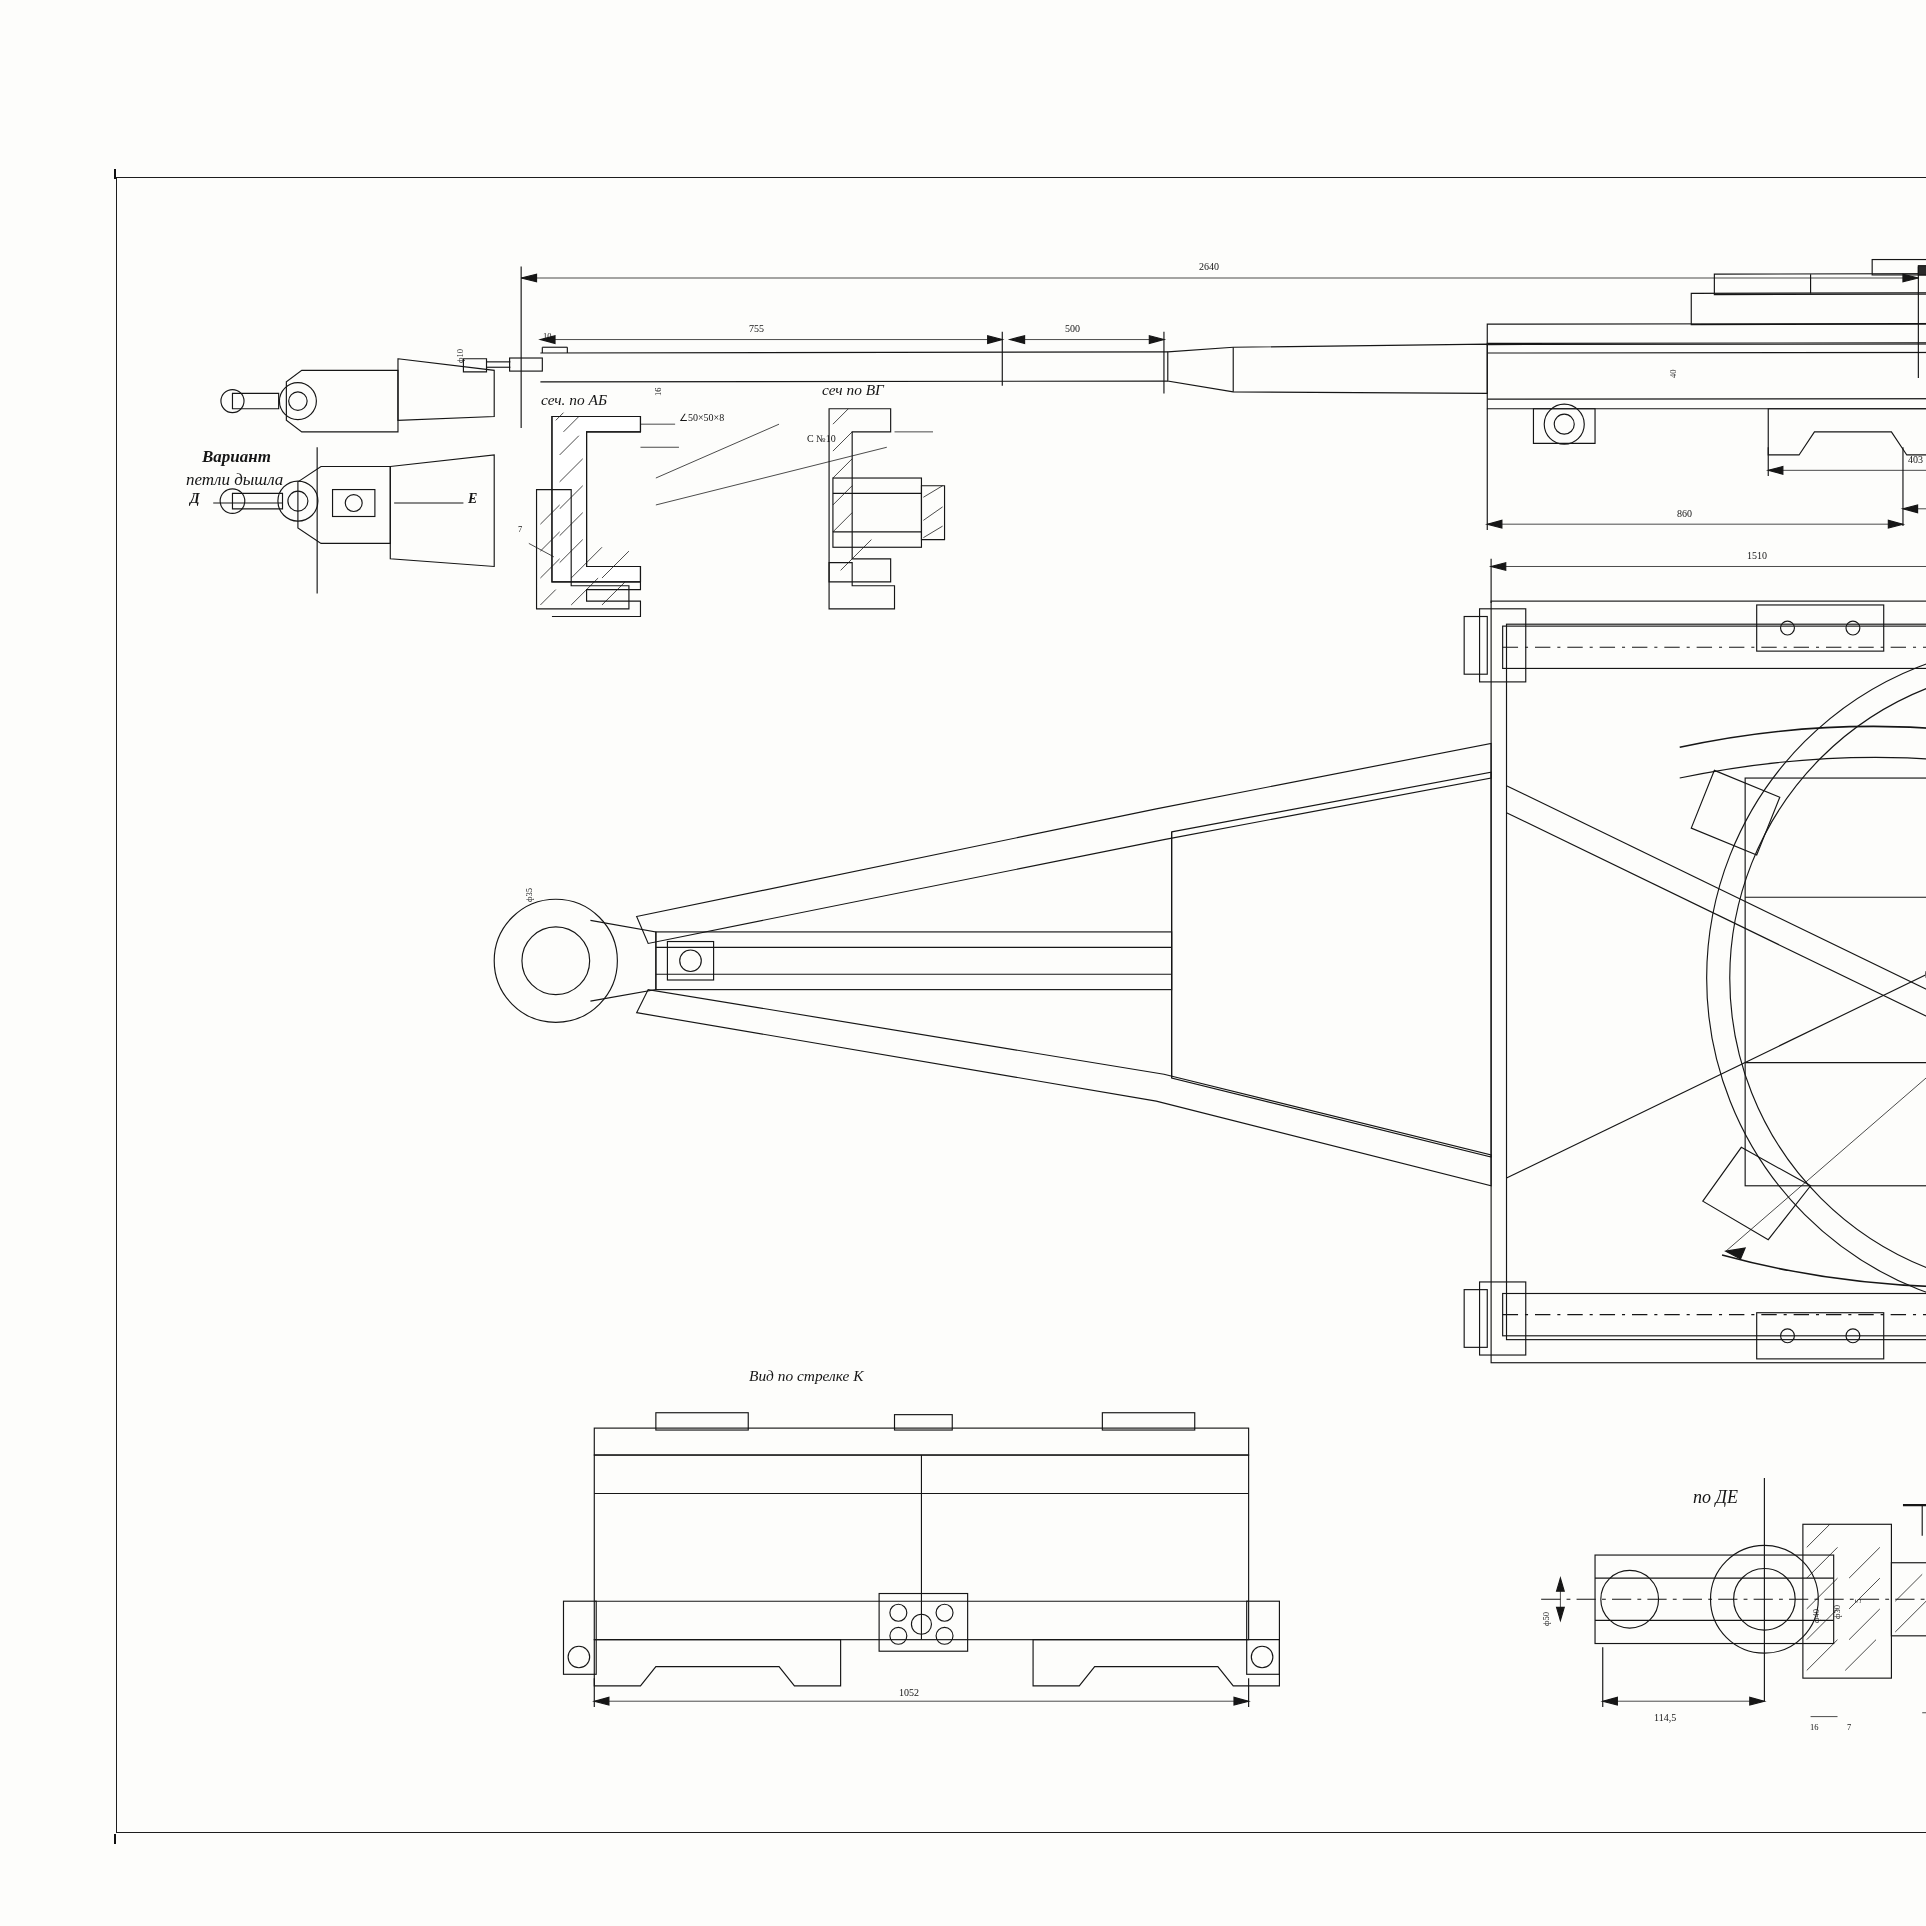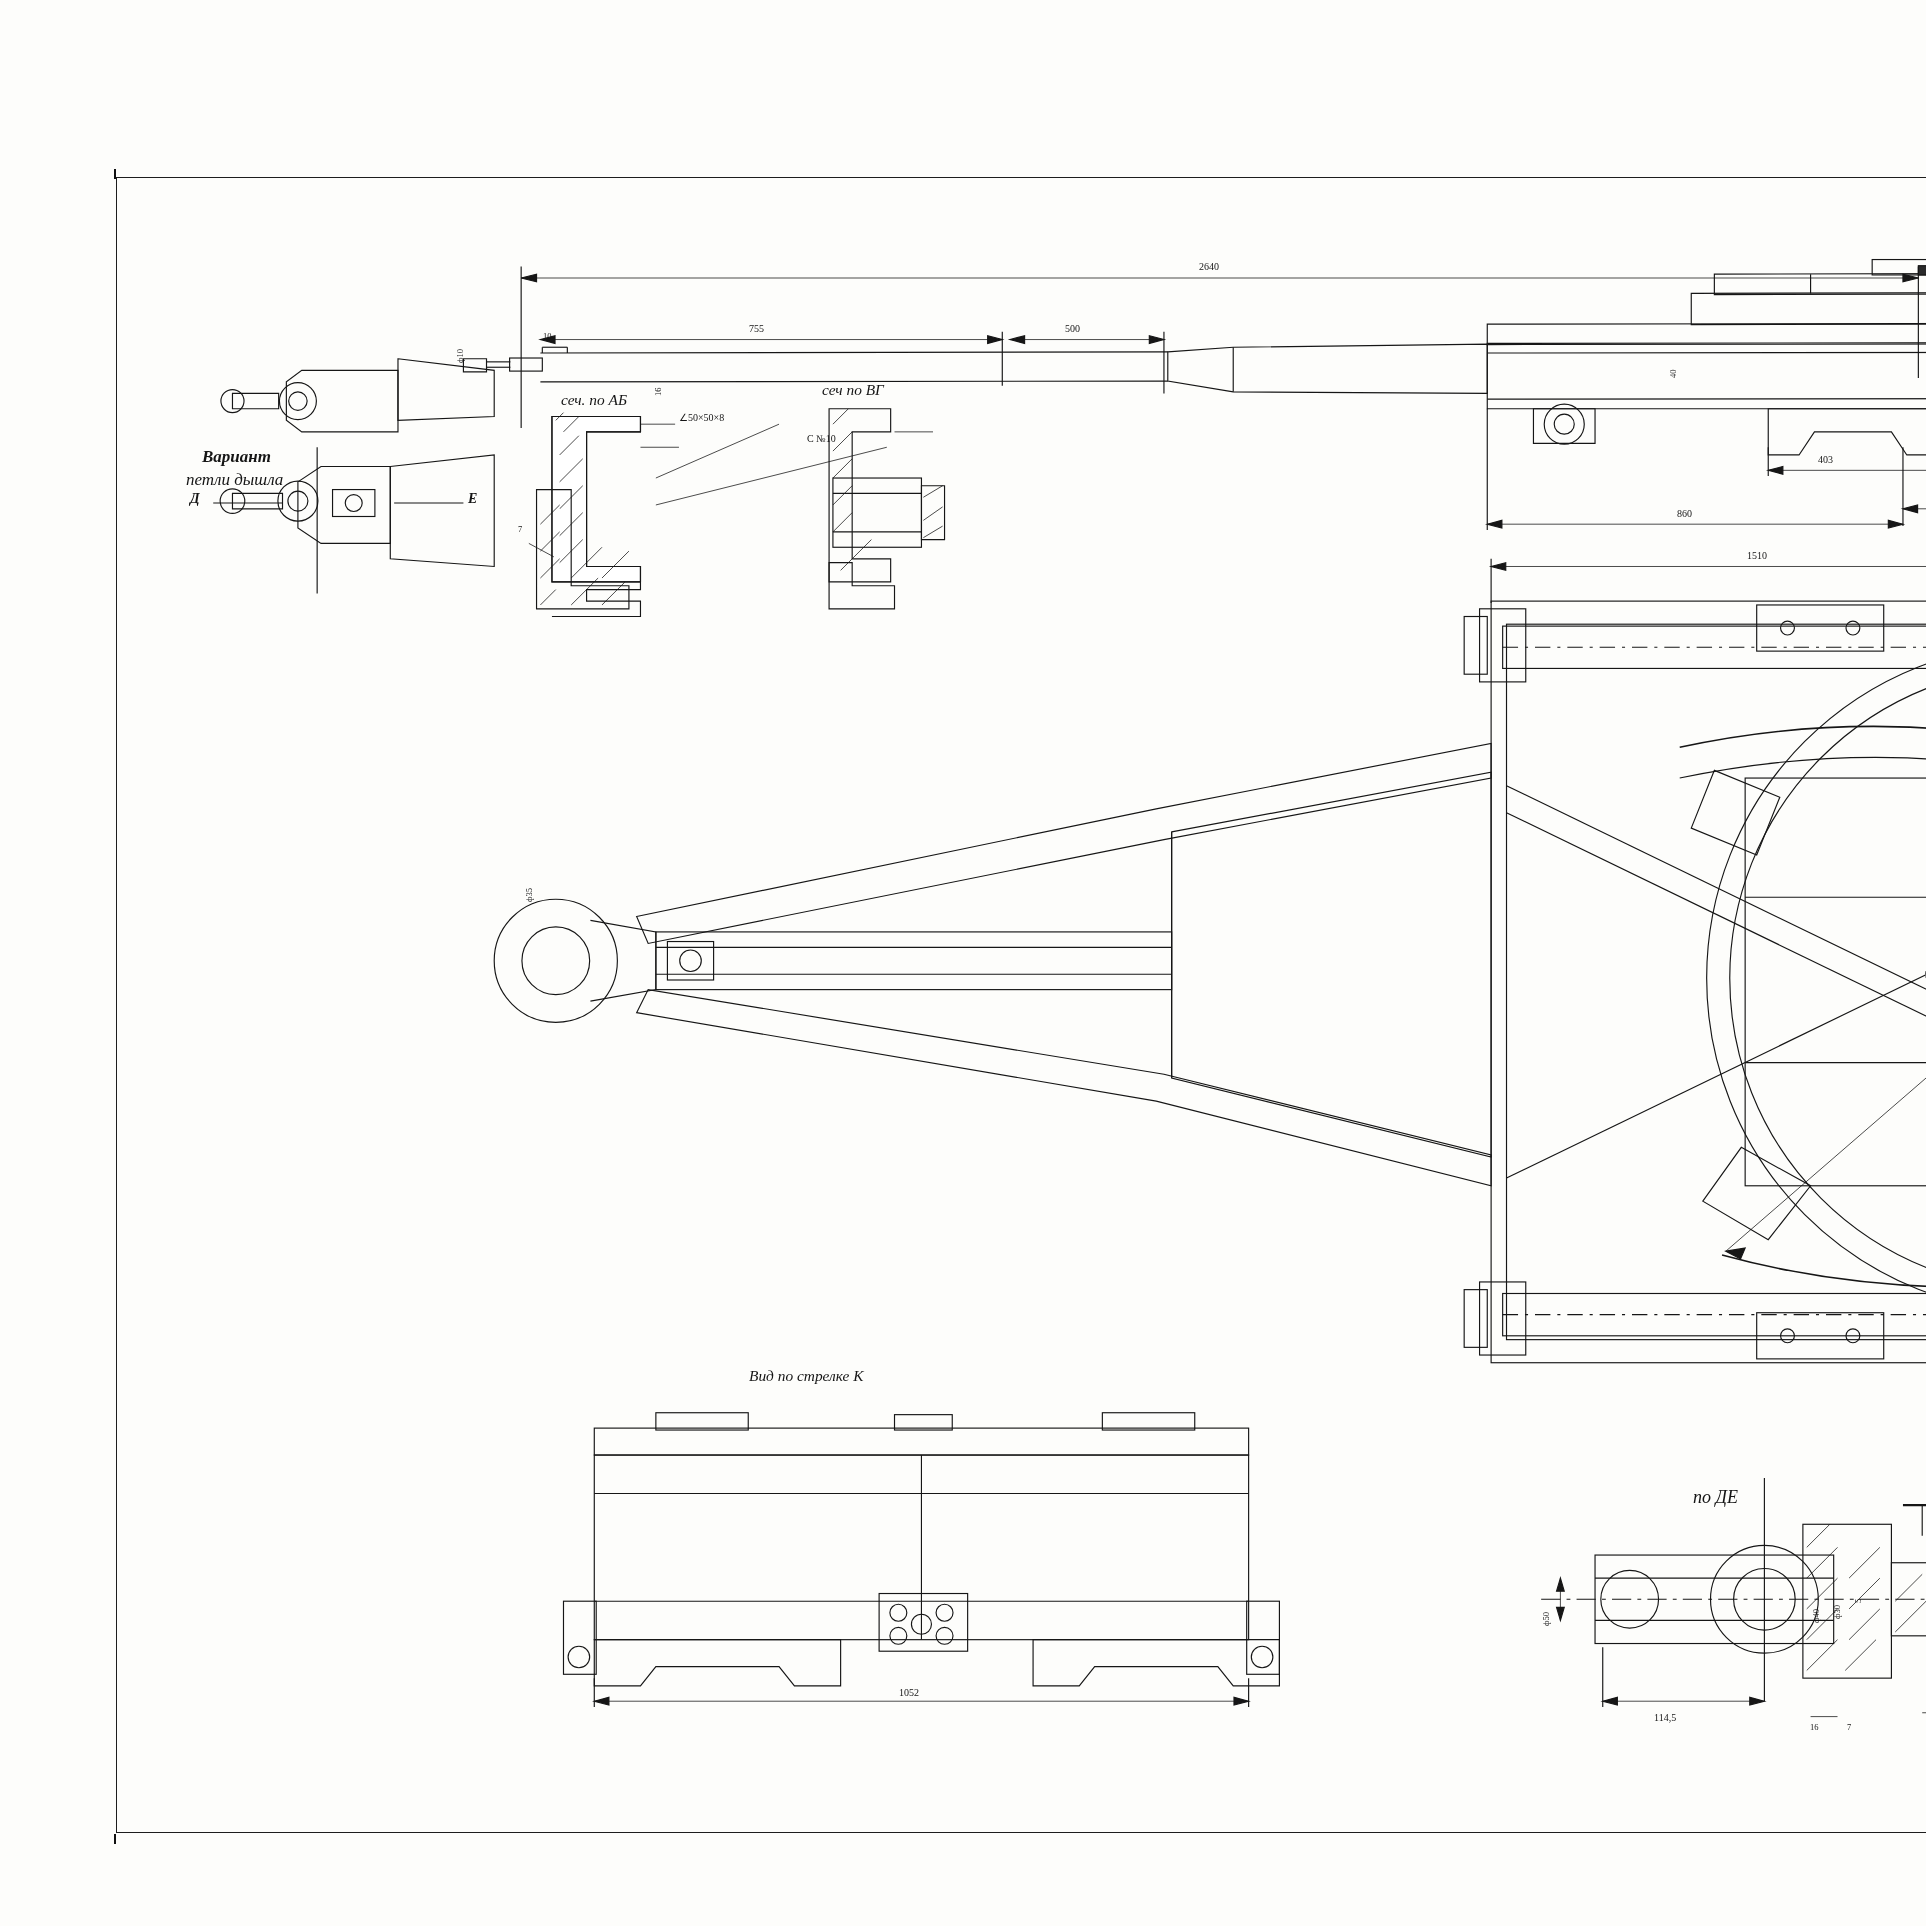"сеч. по АБ" div.lbl { margin-left: 20px -> none }
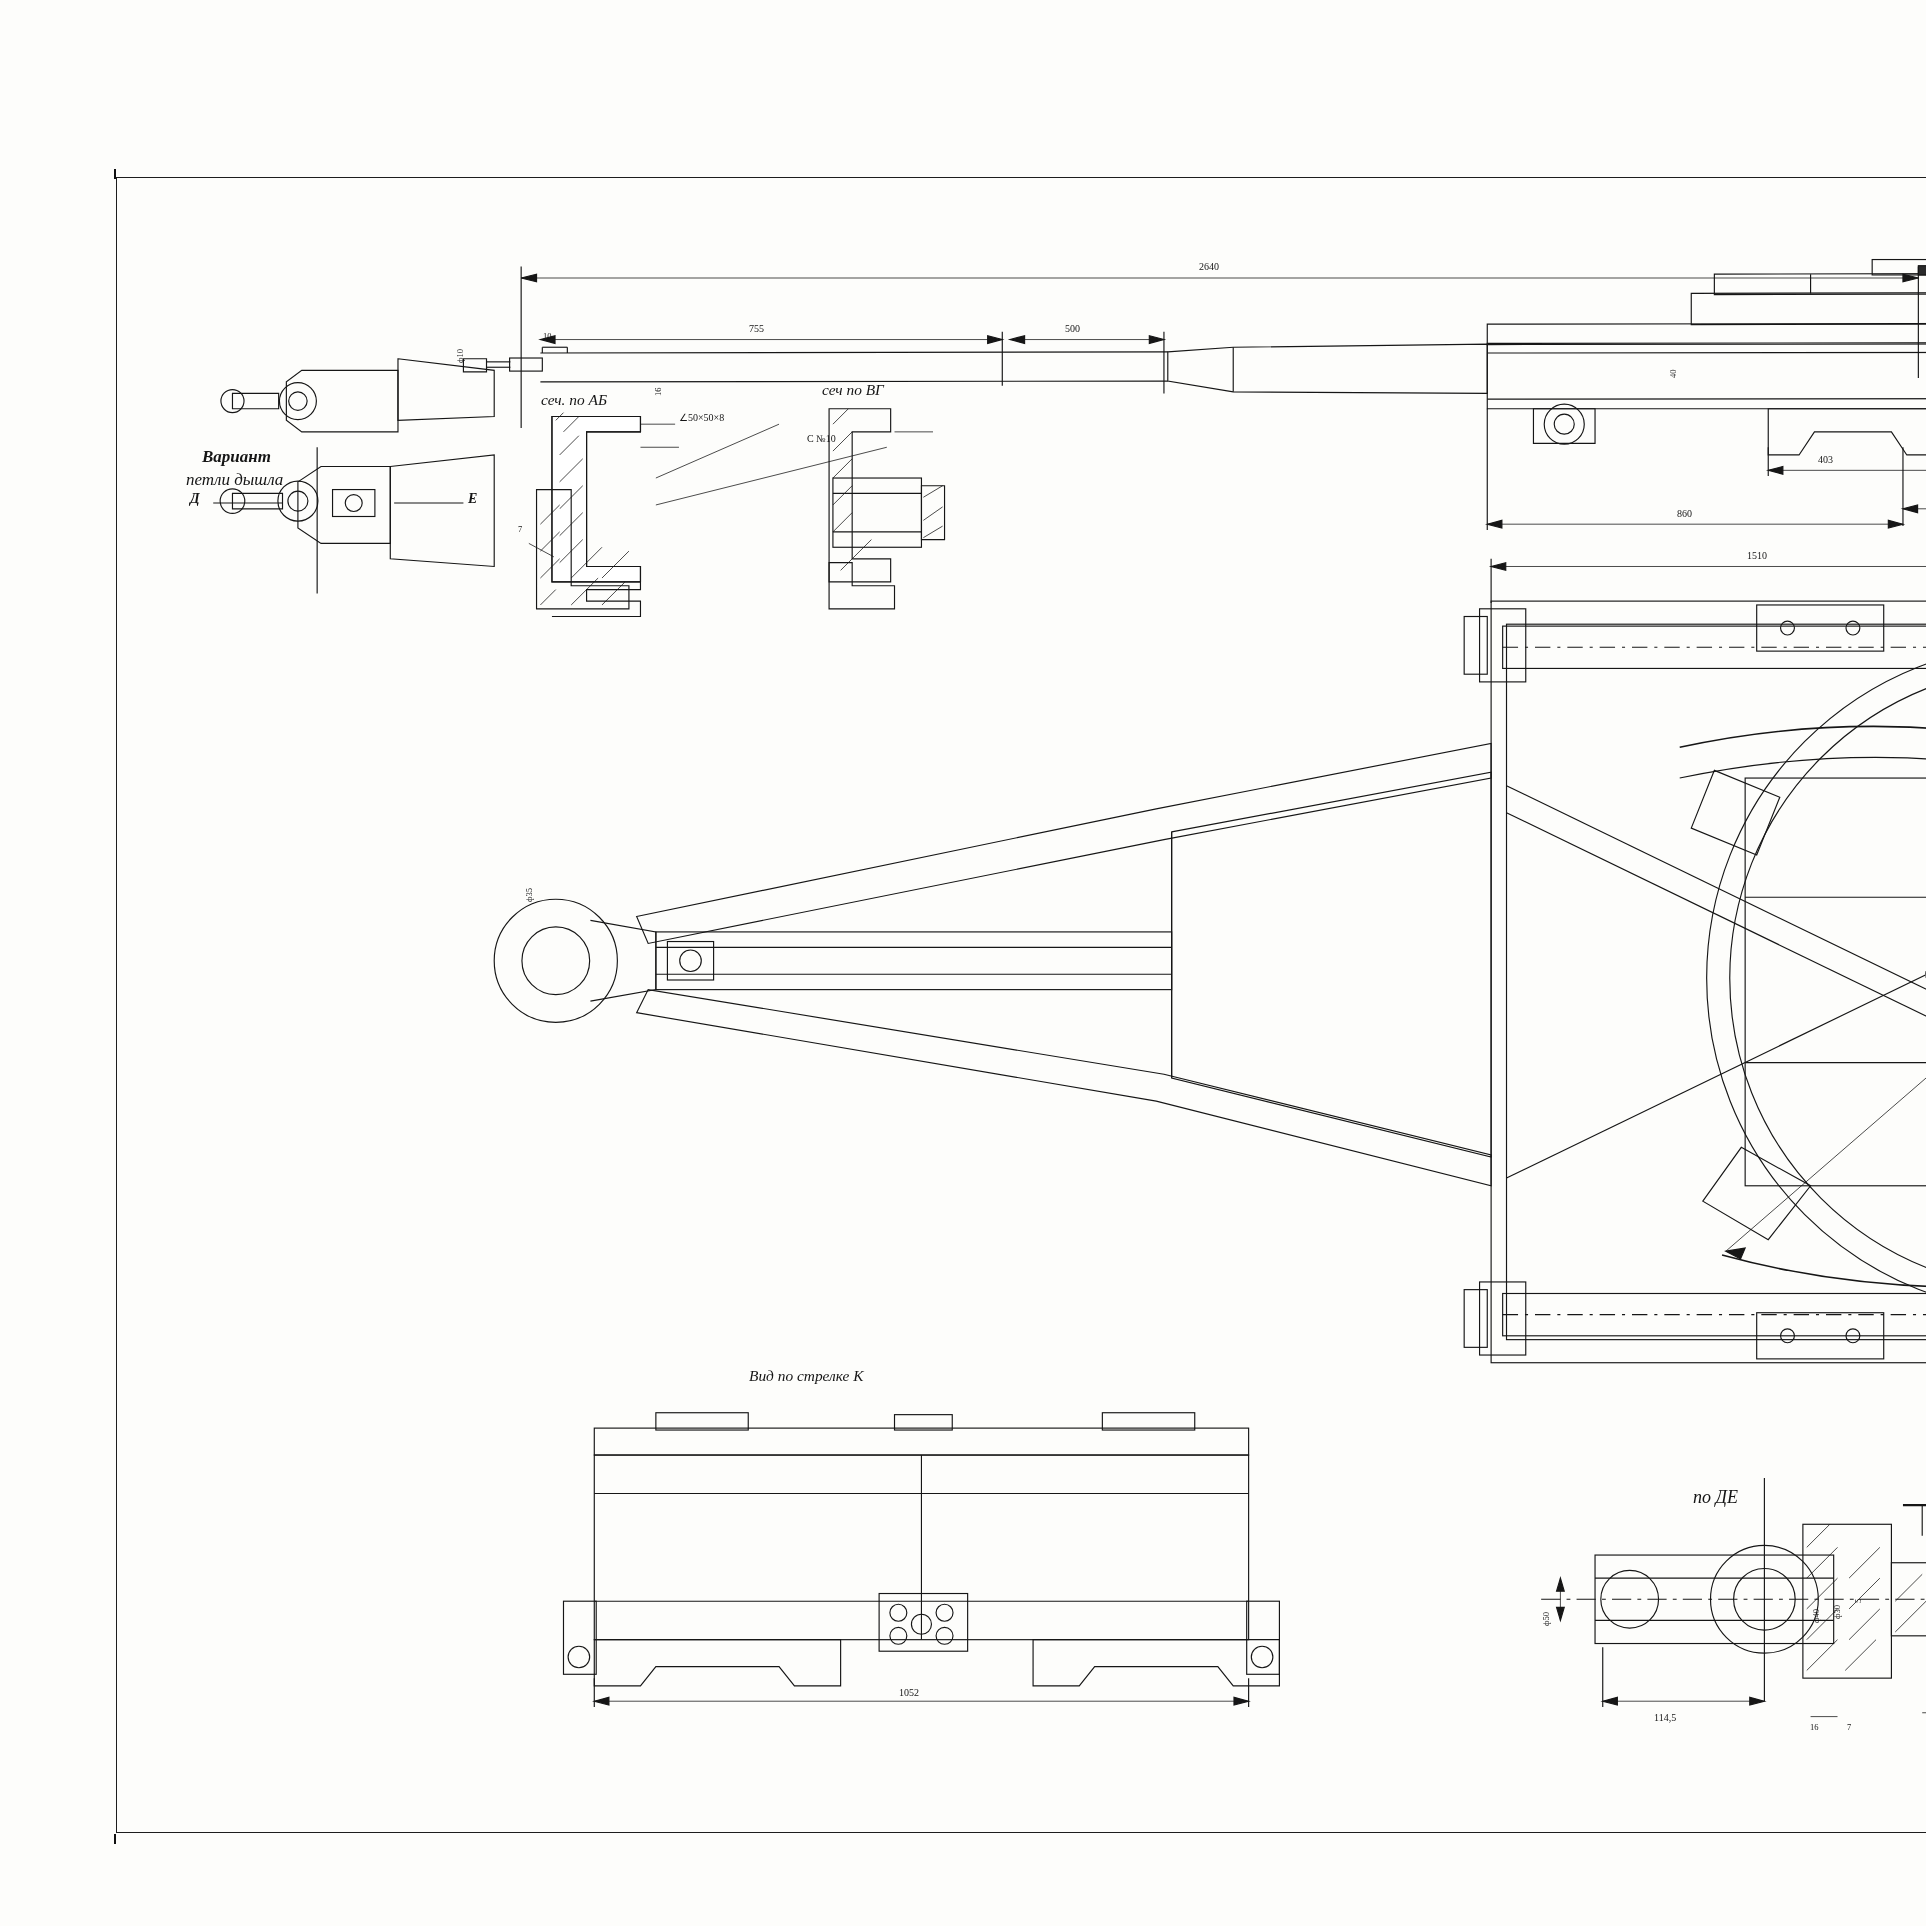"403" div.lbl { left: 1701px -> 1791px }
